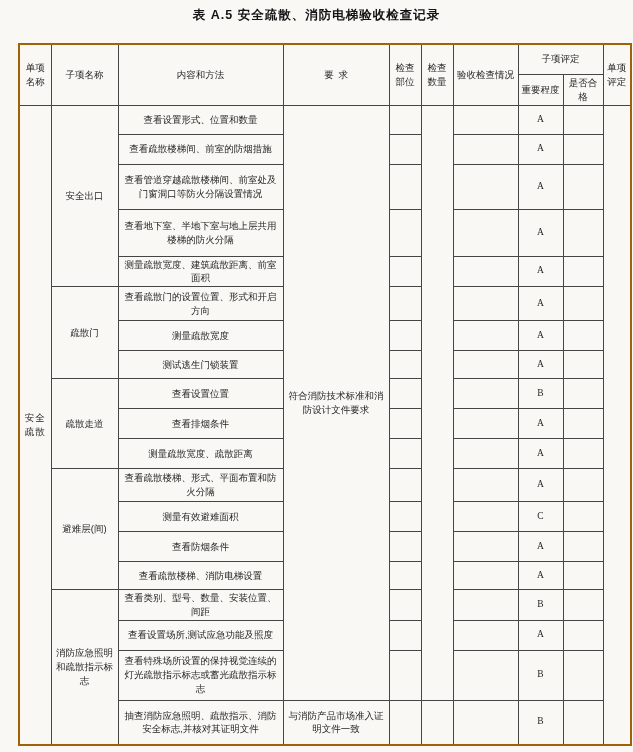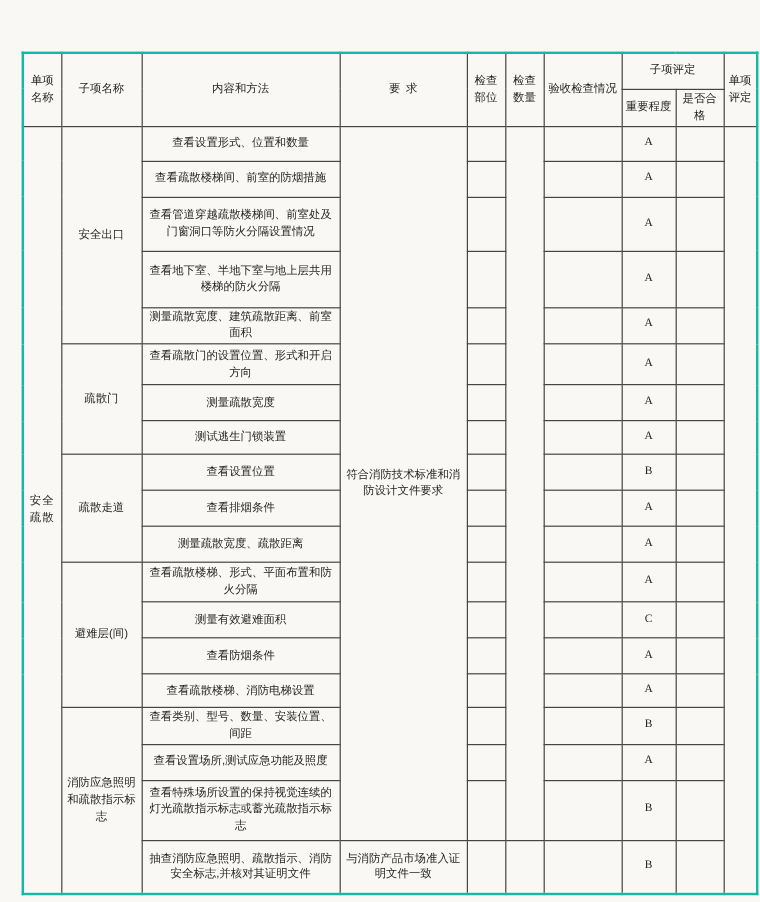"表 A.5 安全疏散、消防电梯验收检查记录" div.title { html: none -> <div>表 A.5 安全疏散、消防电梯验收检查记录</div> }
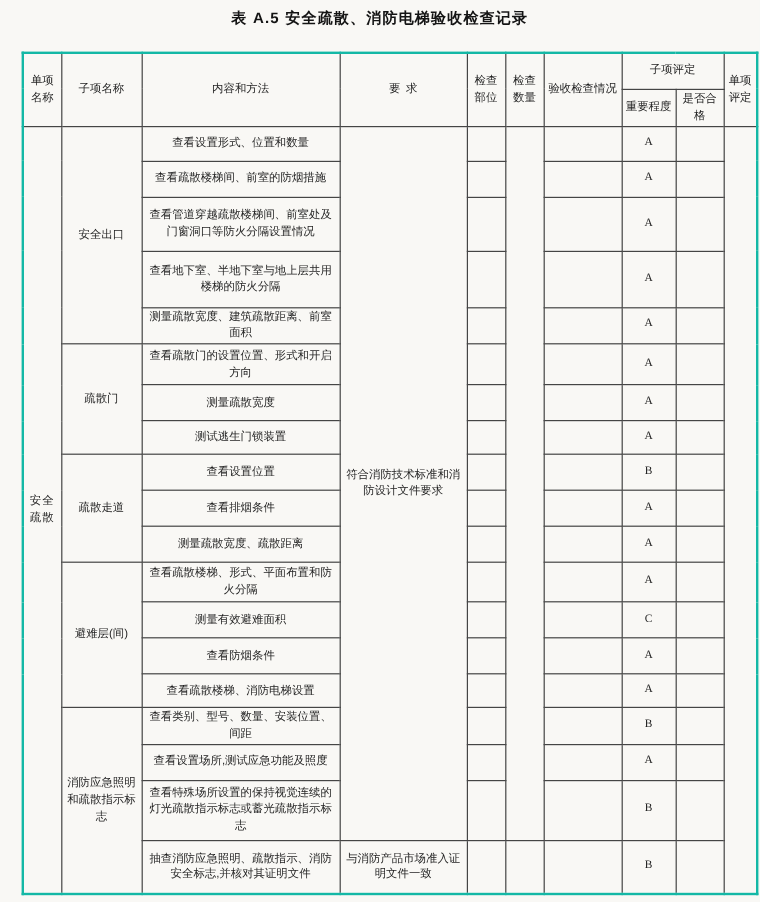"单项名称" table.insp { border: 2px solid #14b8a6 -> 2px solid #a16207 }
